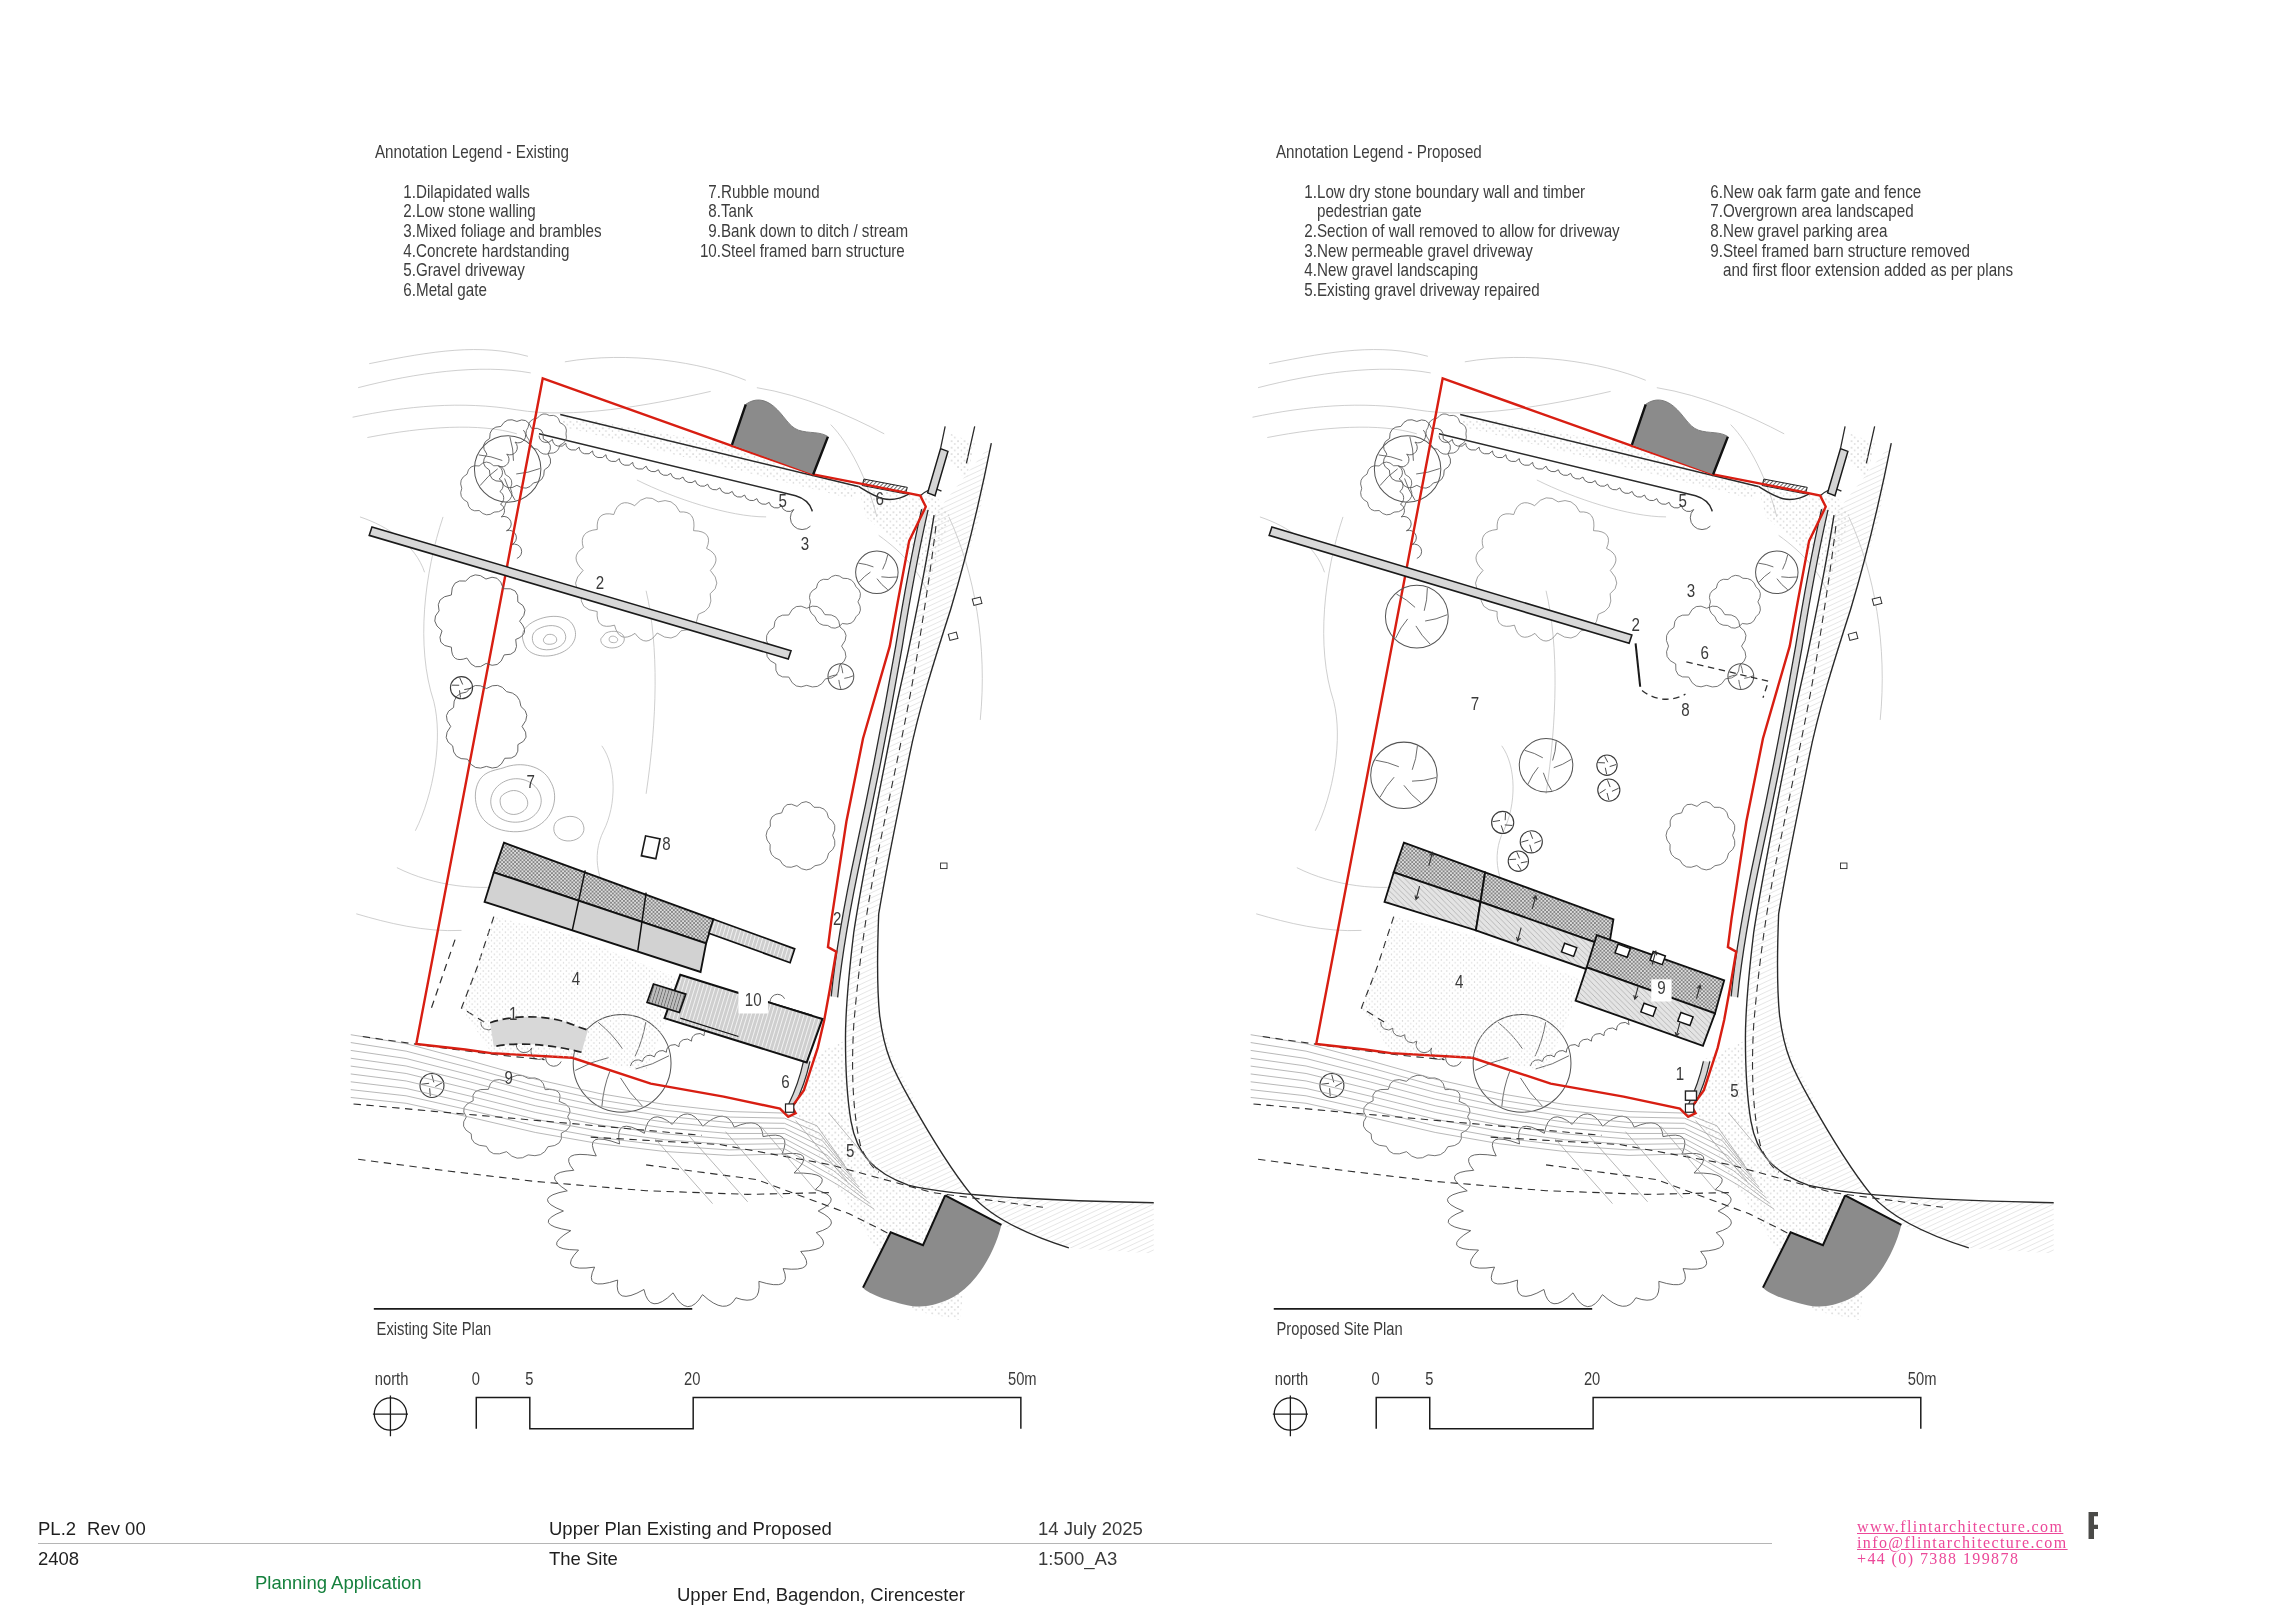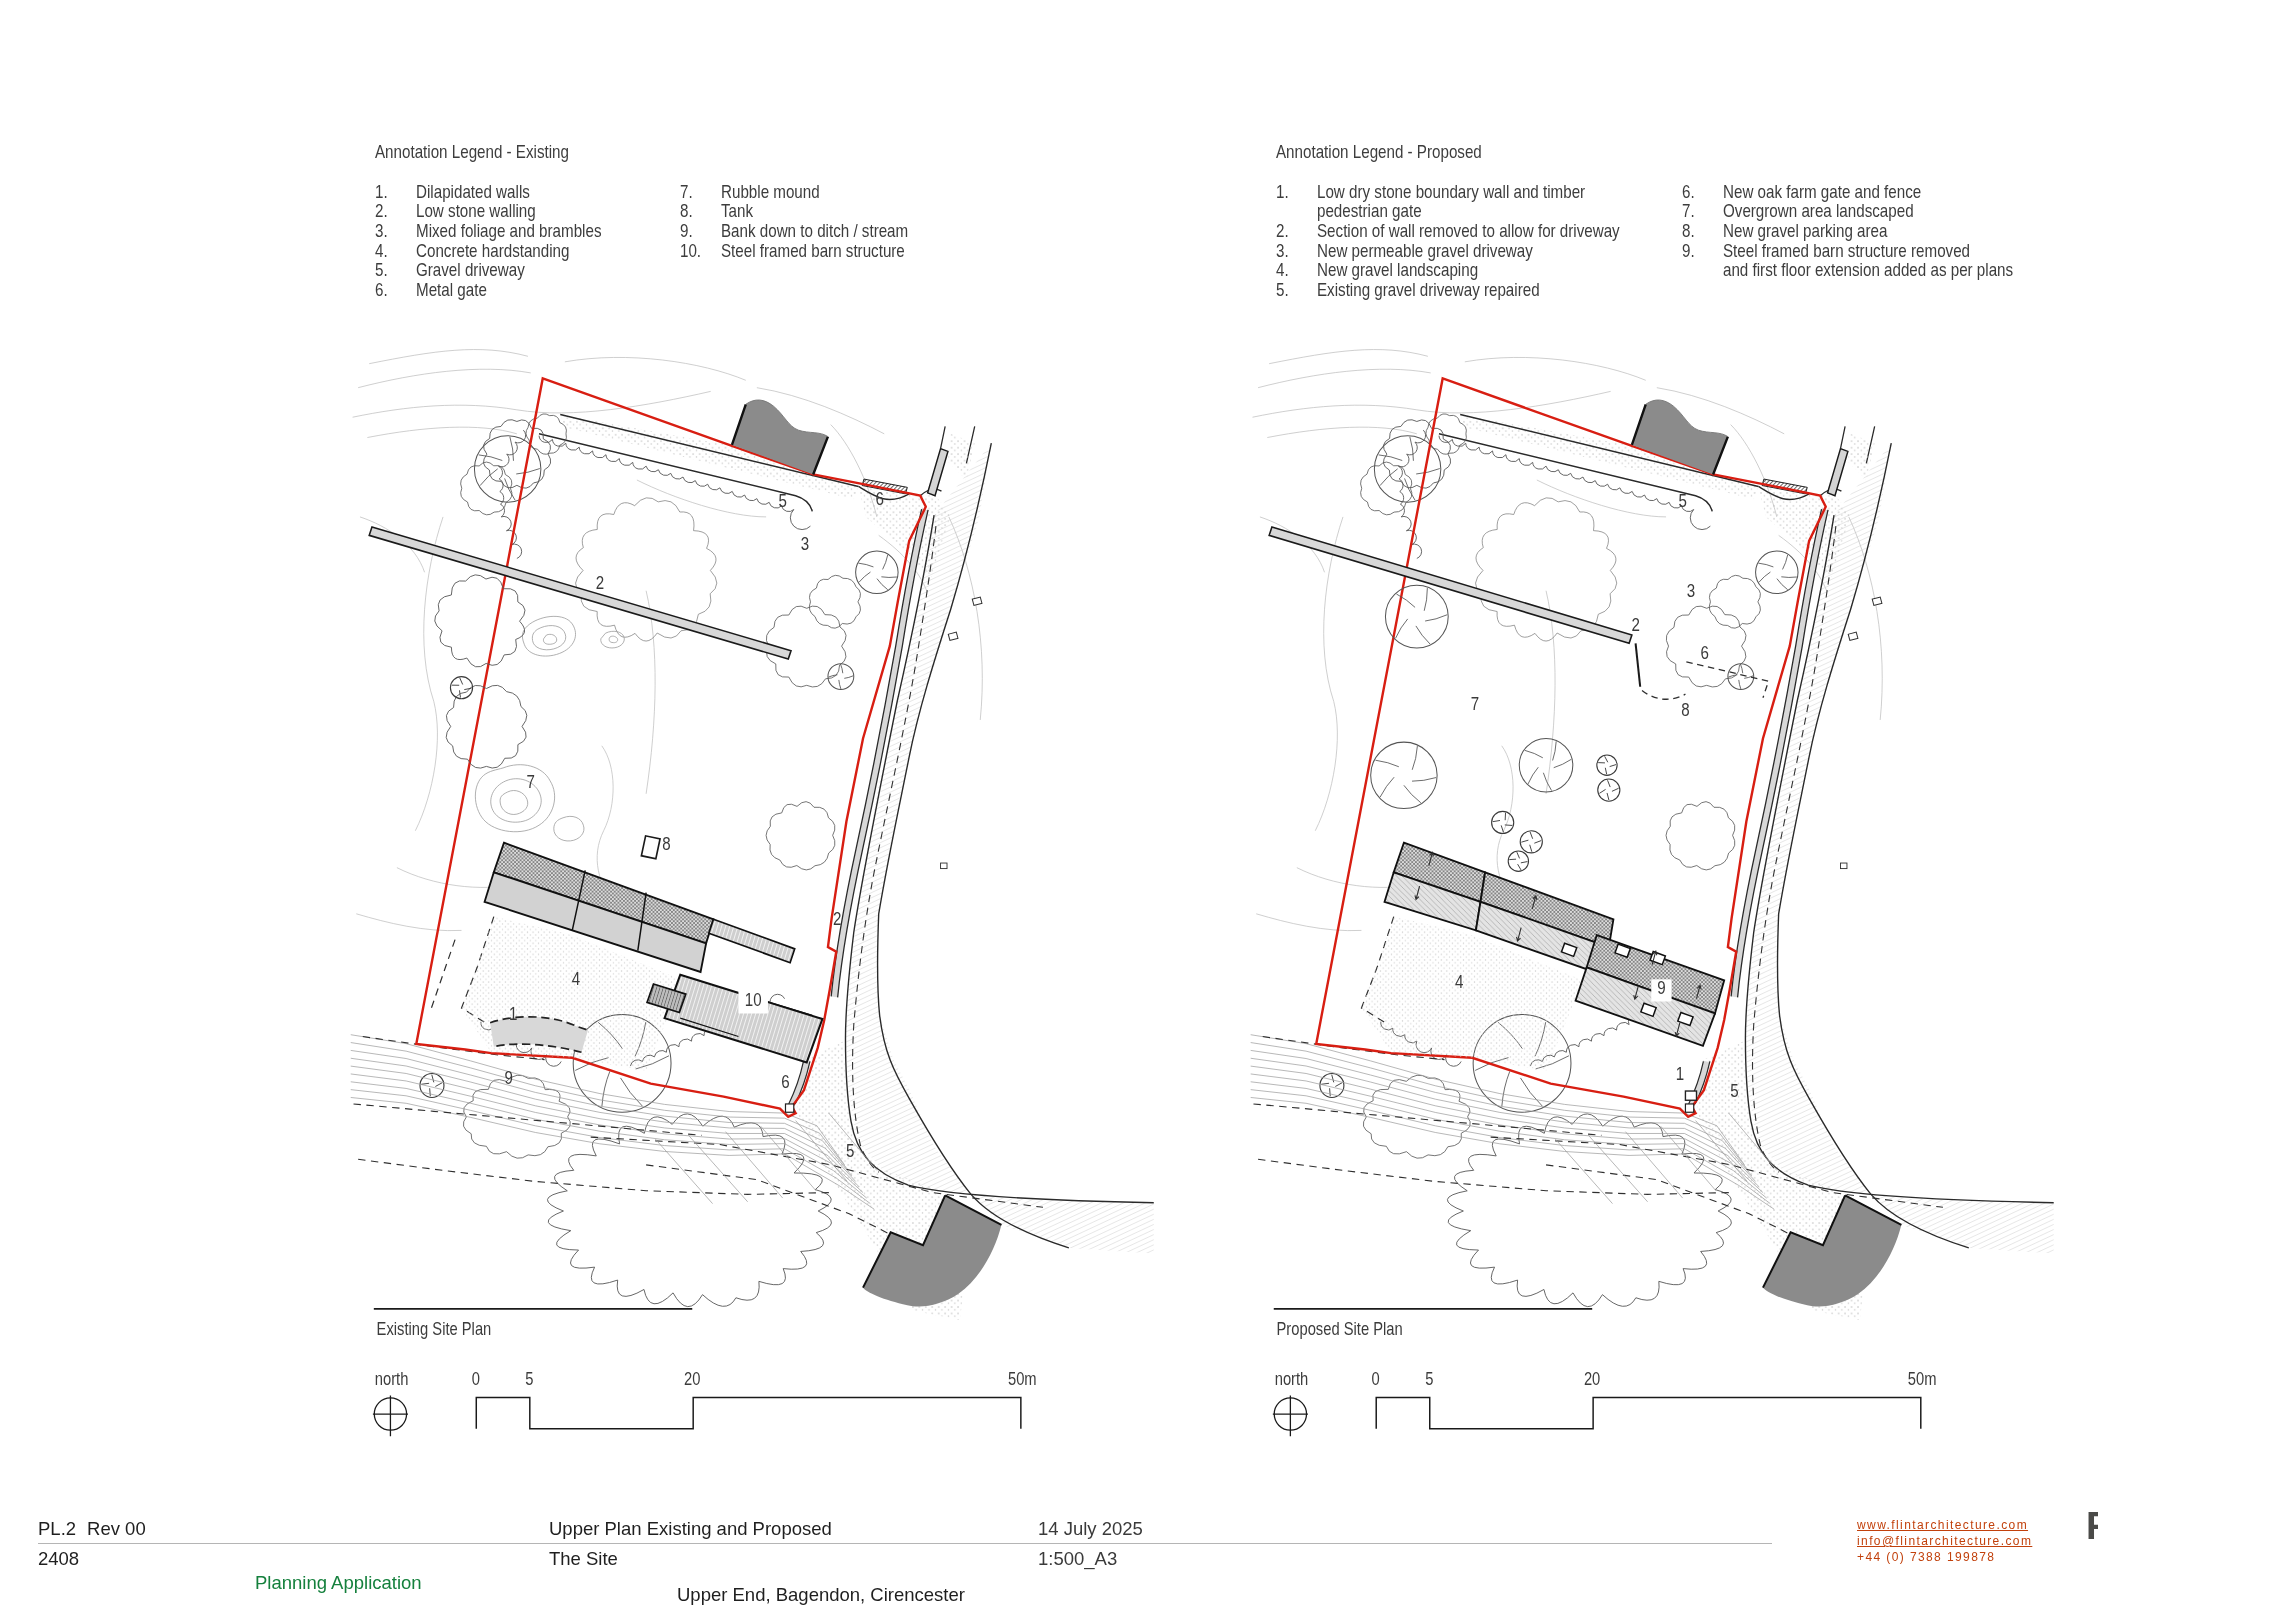"Annotation Legend - Existing" #sheet { text-align: none -> right }
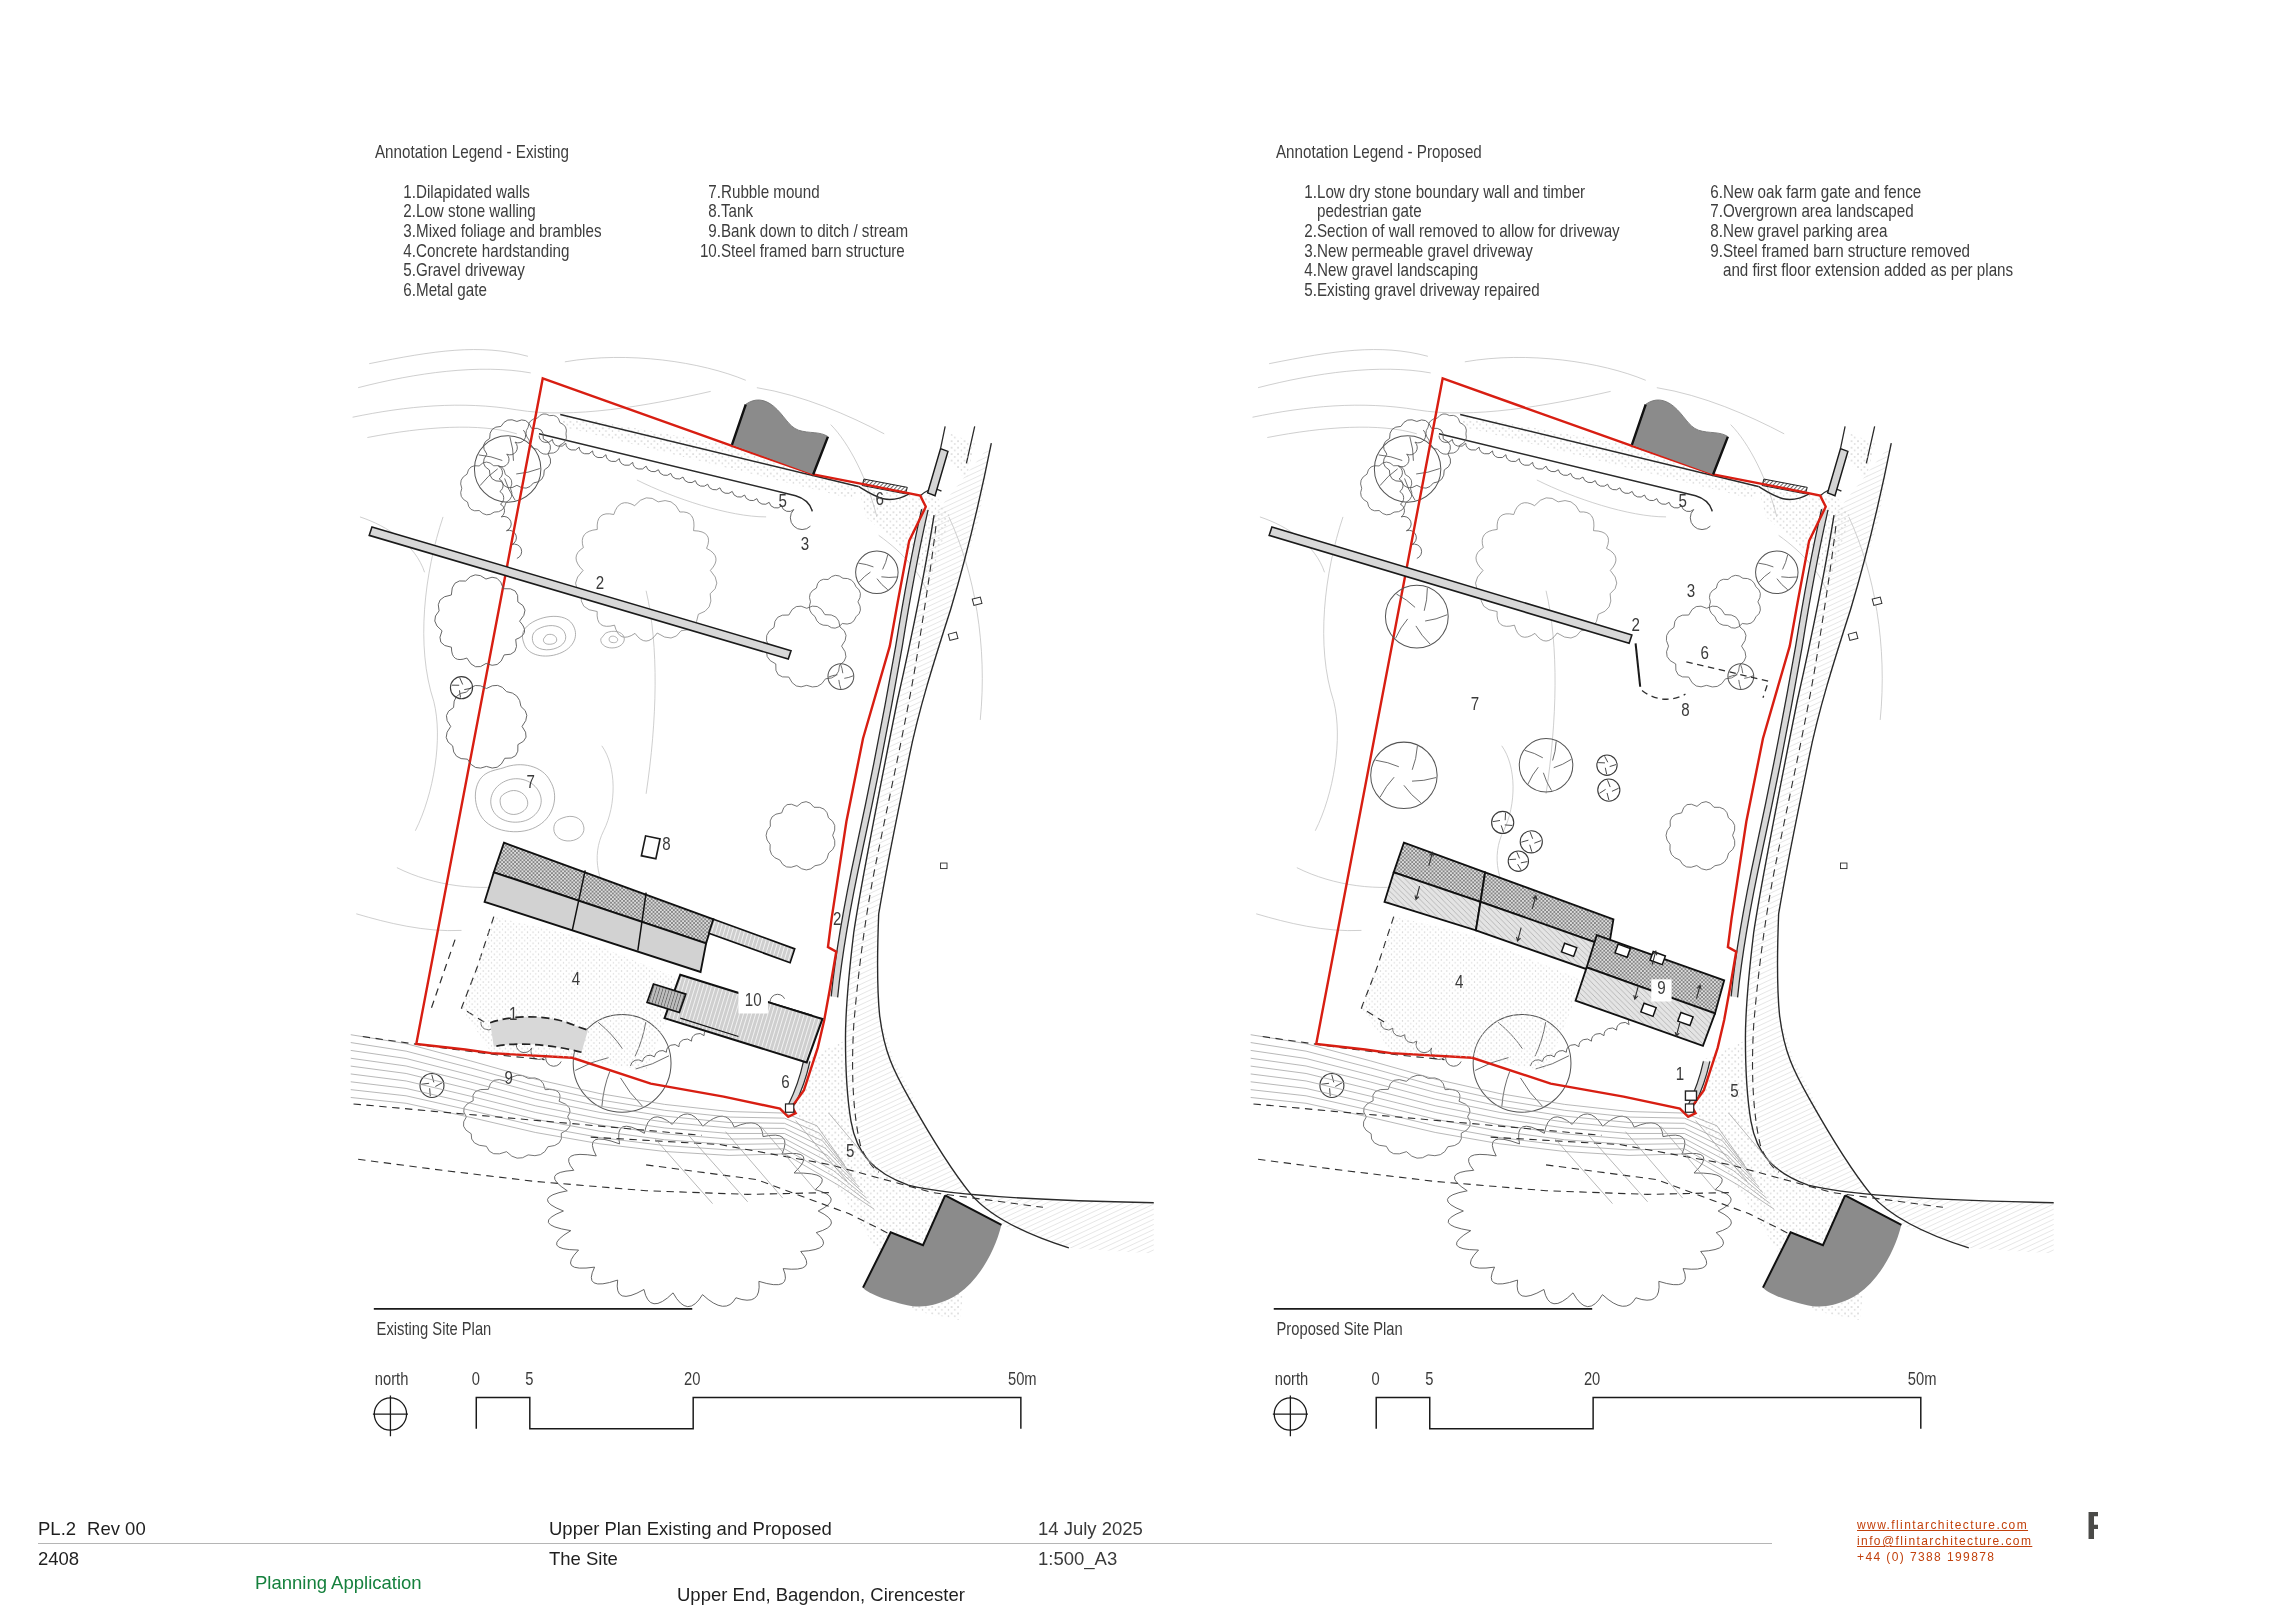"www.flintarchitecture.com" .ct { color: #c2410c -> #ec4899; font-family: Liberation Sans, sans-serif -> Liberation Serif, serif; font-size: 12px -> 16px }
